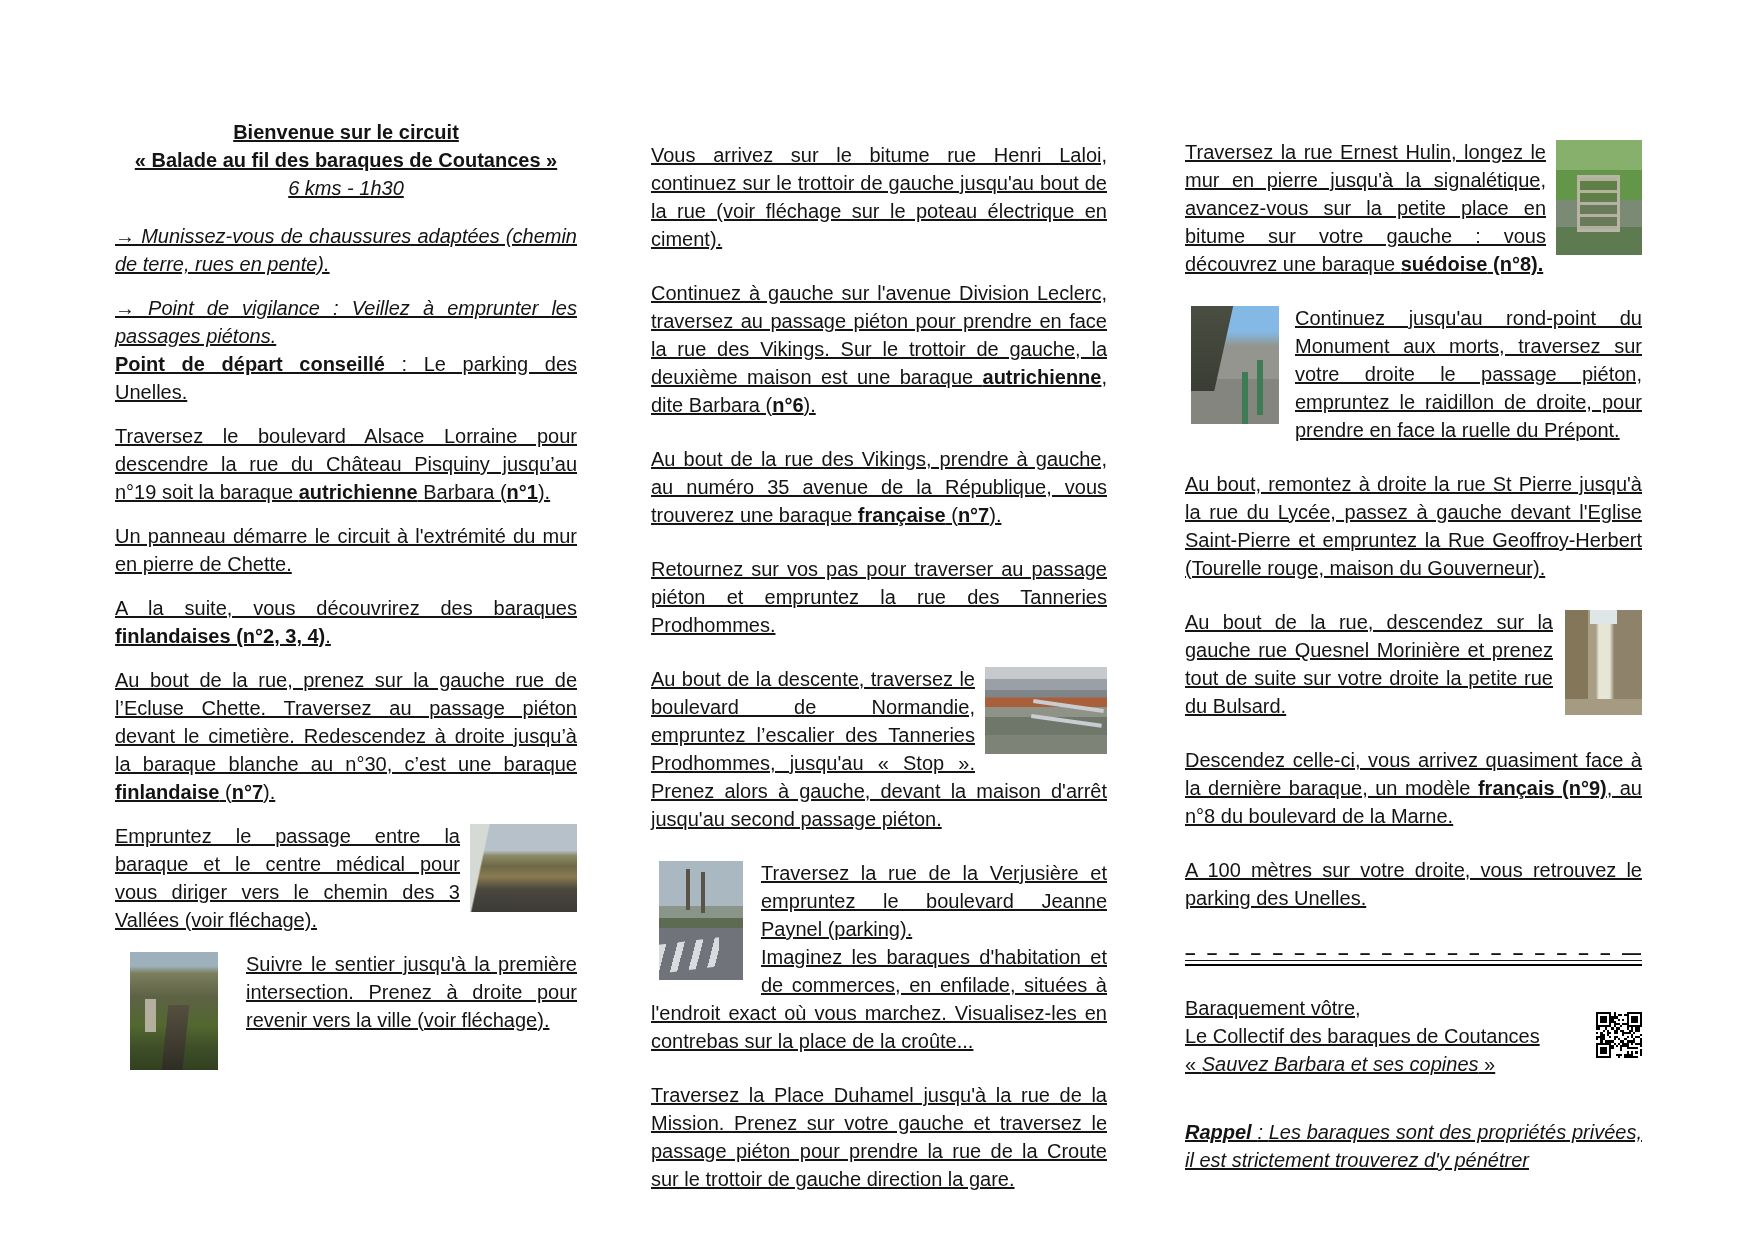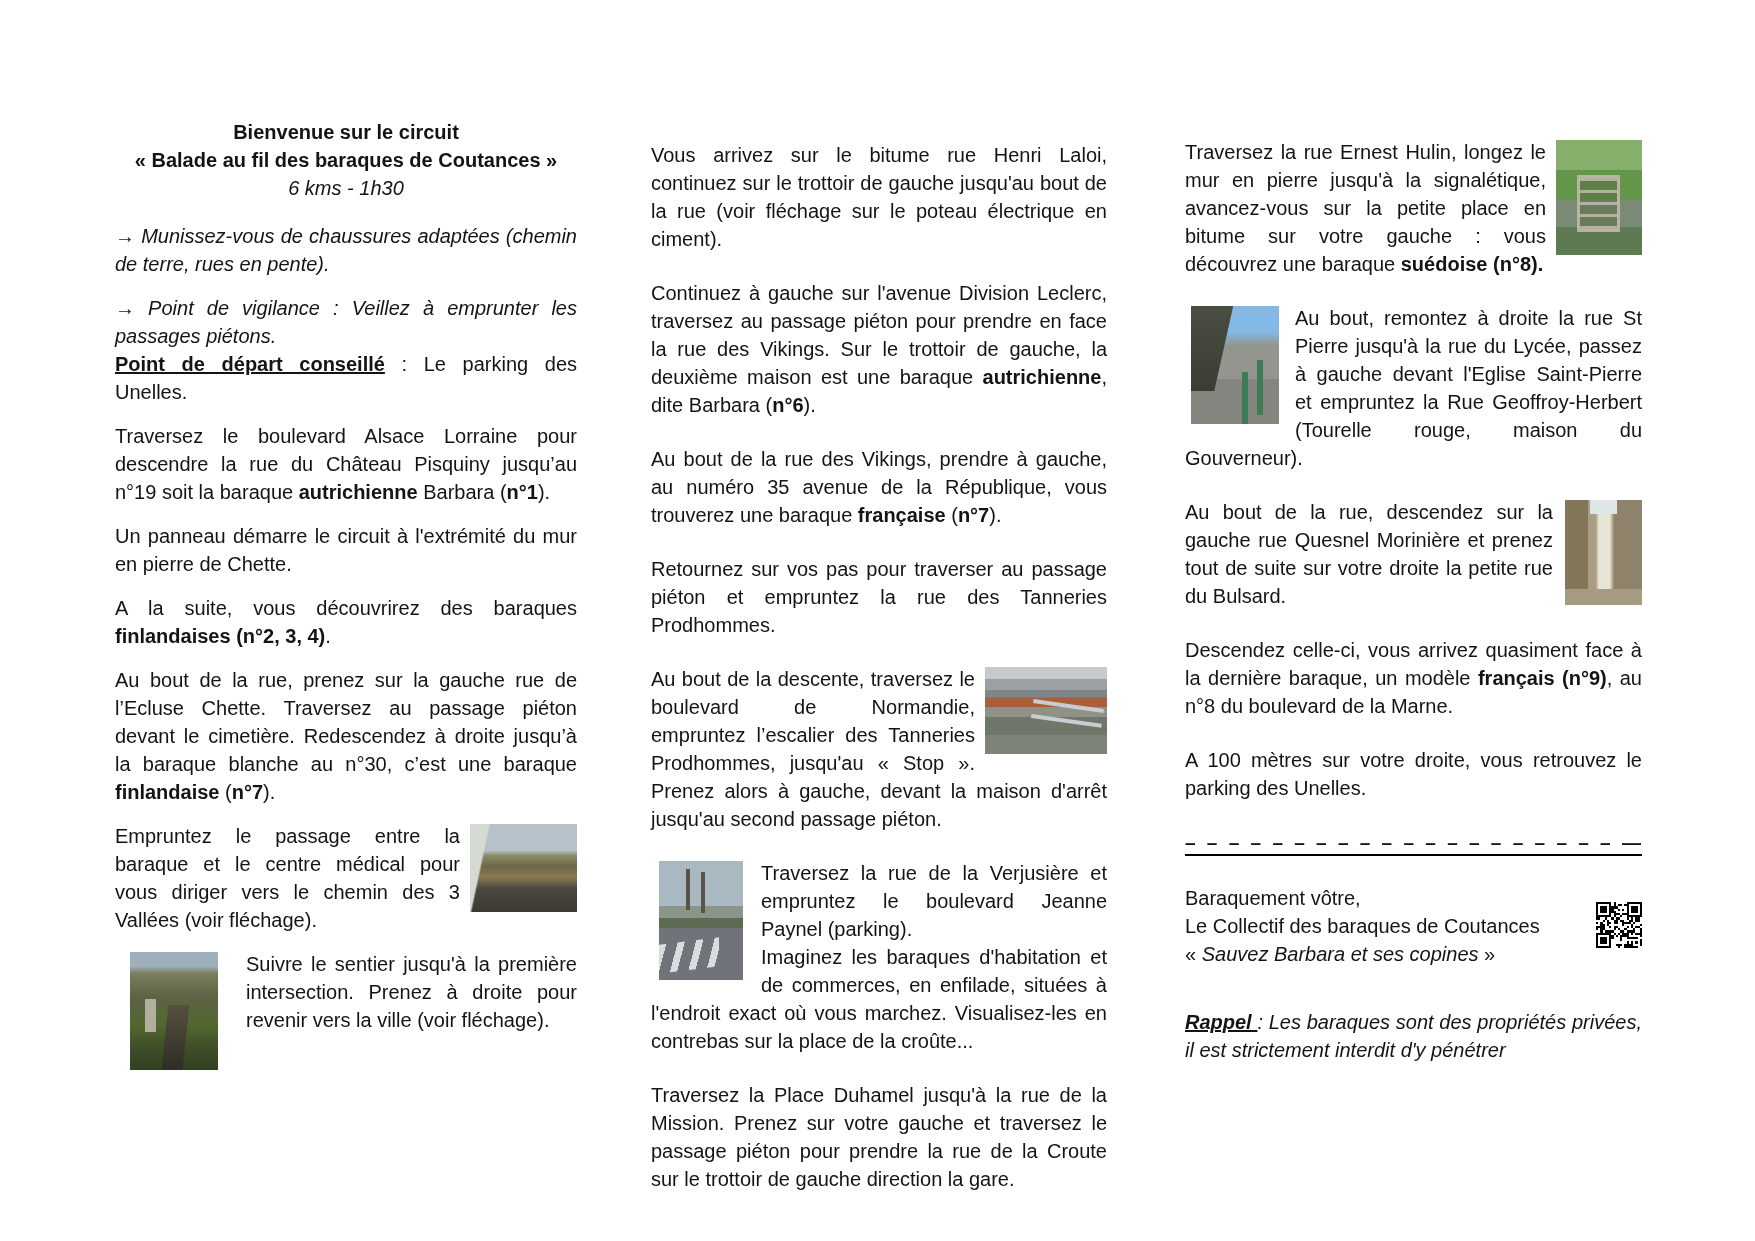"Bienvenue sur le circuit" .col { text-decoration: none -> underline }
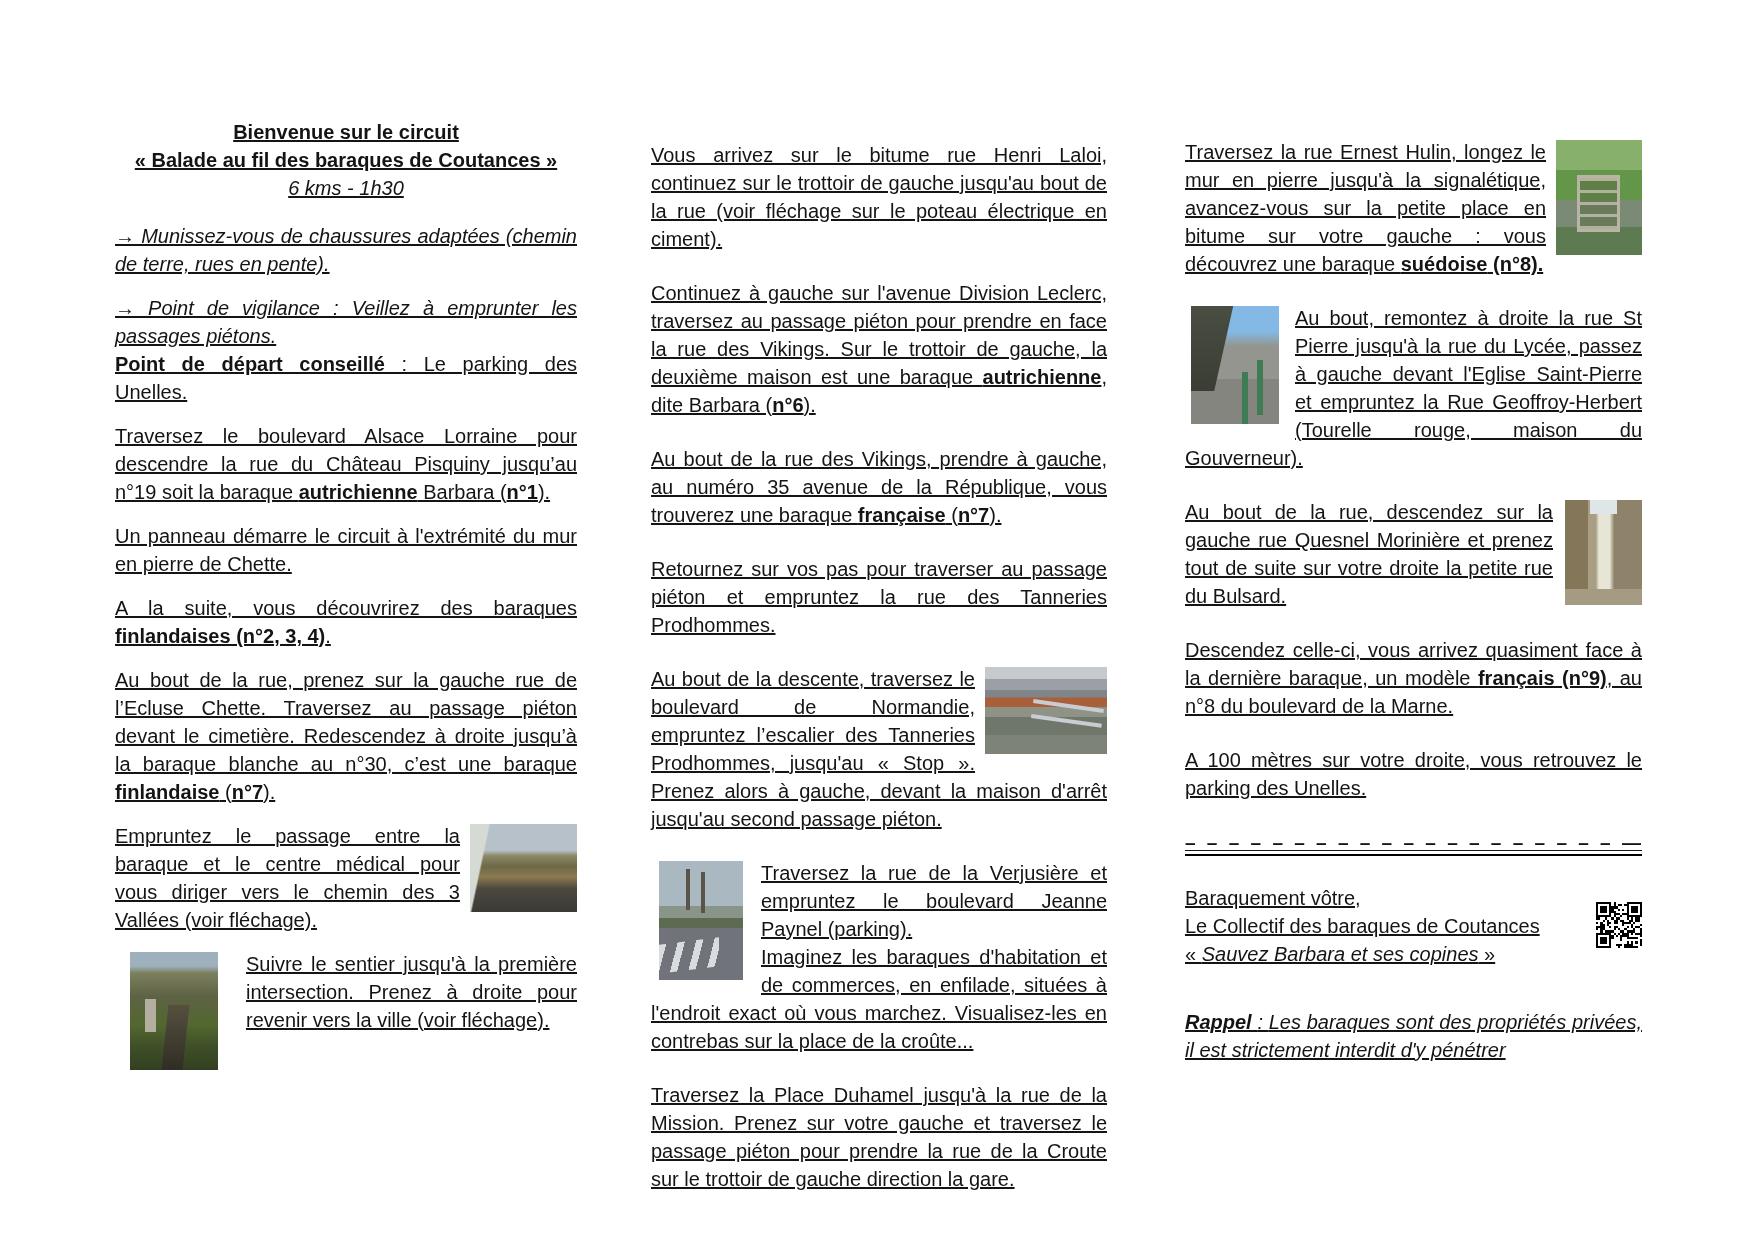"Continuez jusqu'au rond-point du" span { html: none -> <span>Continuez jusqu'au rond-point du Monument aux morts, traversez sur votre droite le passage piéton, empruntez le raidillon de droite, pour prendre en face la ruelle du Prépont.</span> }
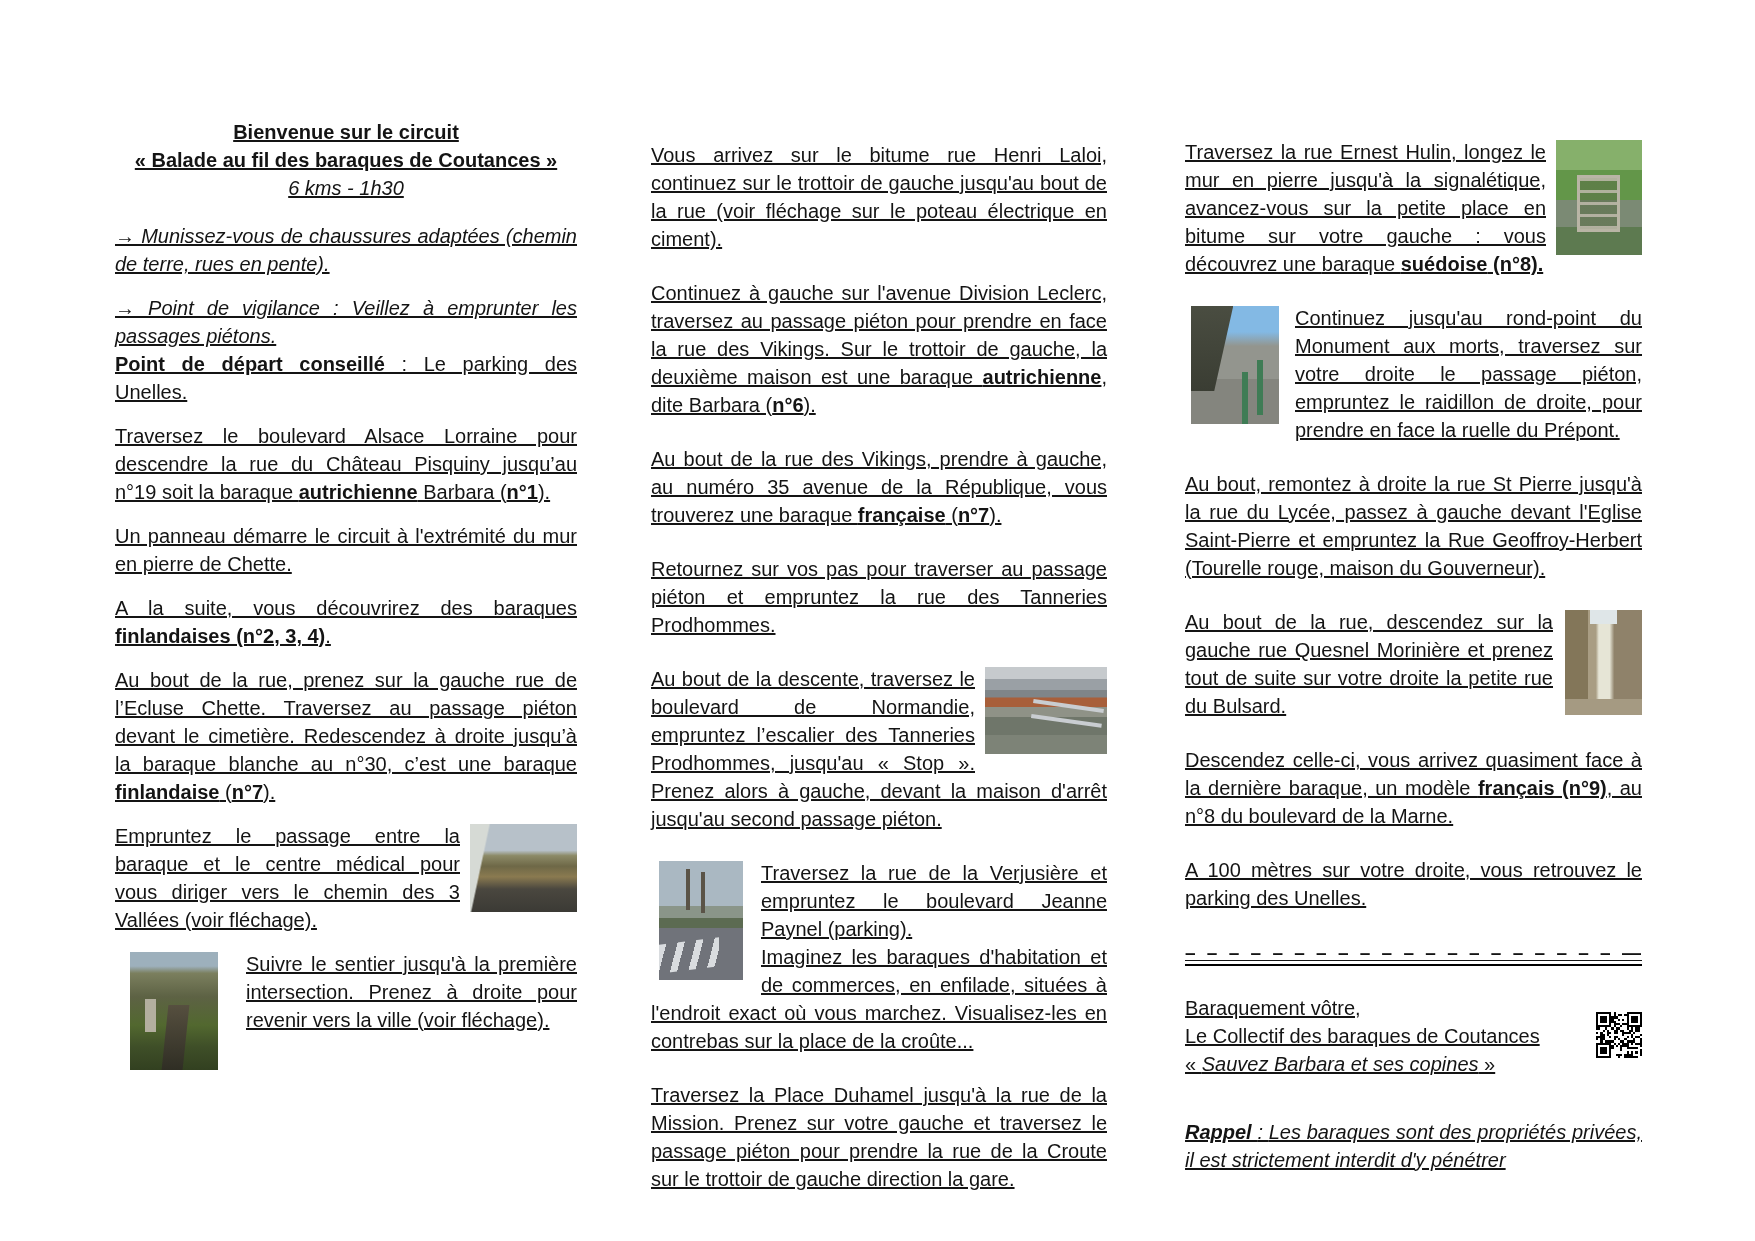"Les baraques sont des propriétés" span.si { text: interdit -> trouverez }
